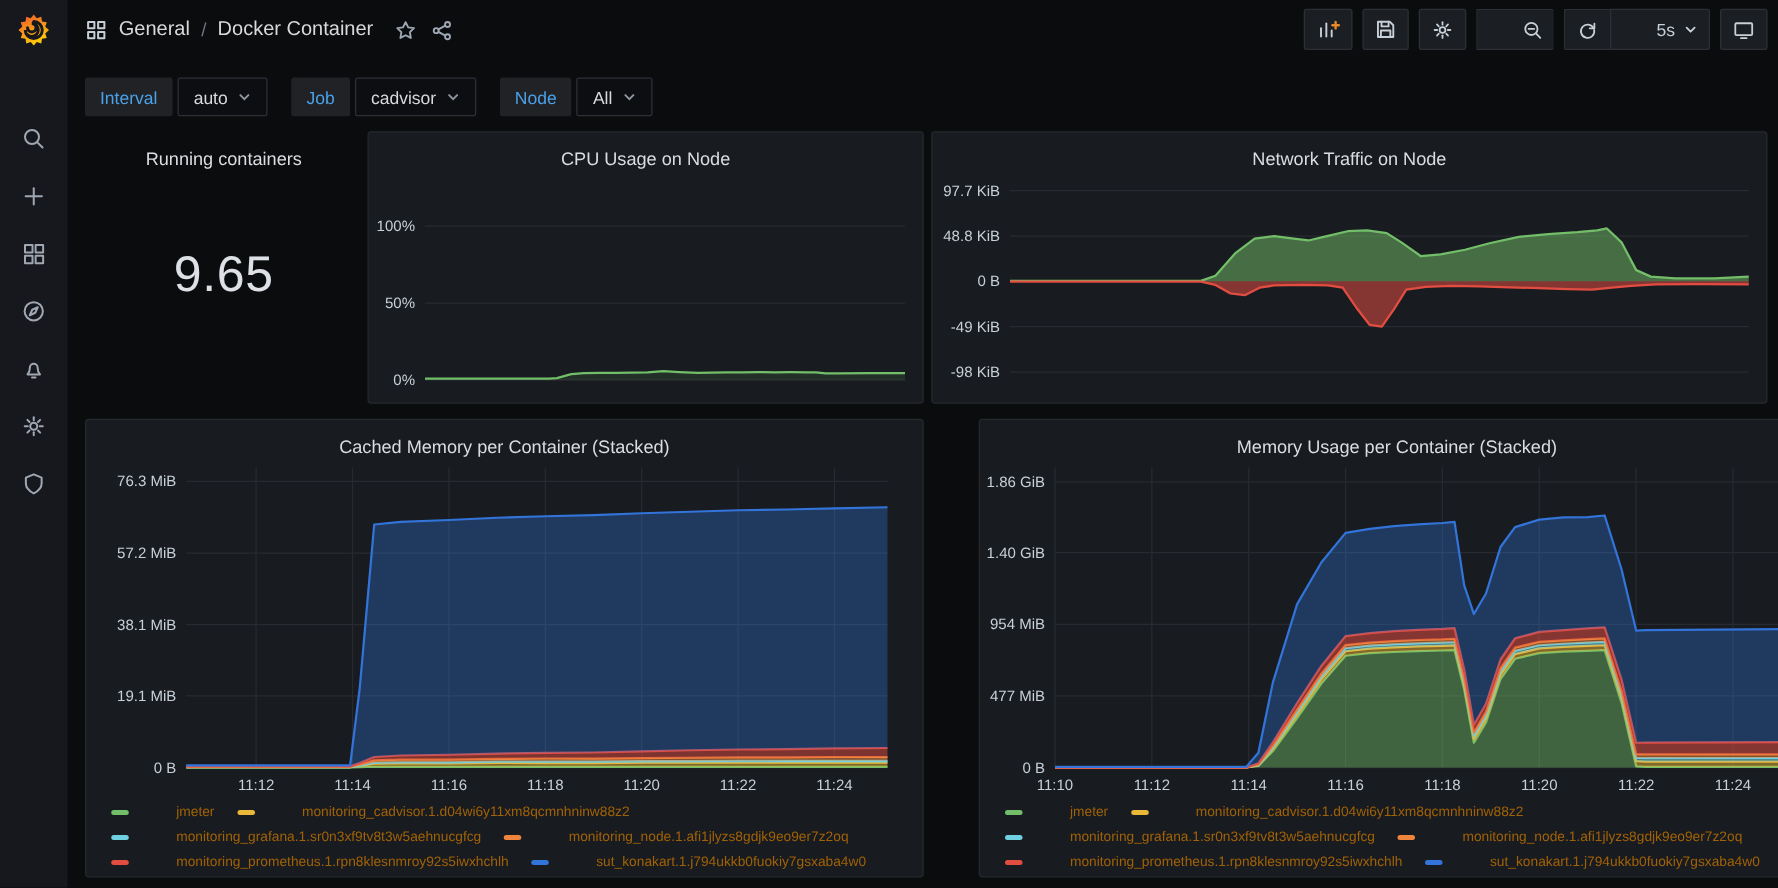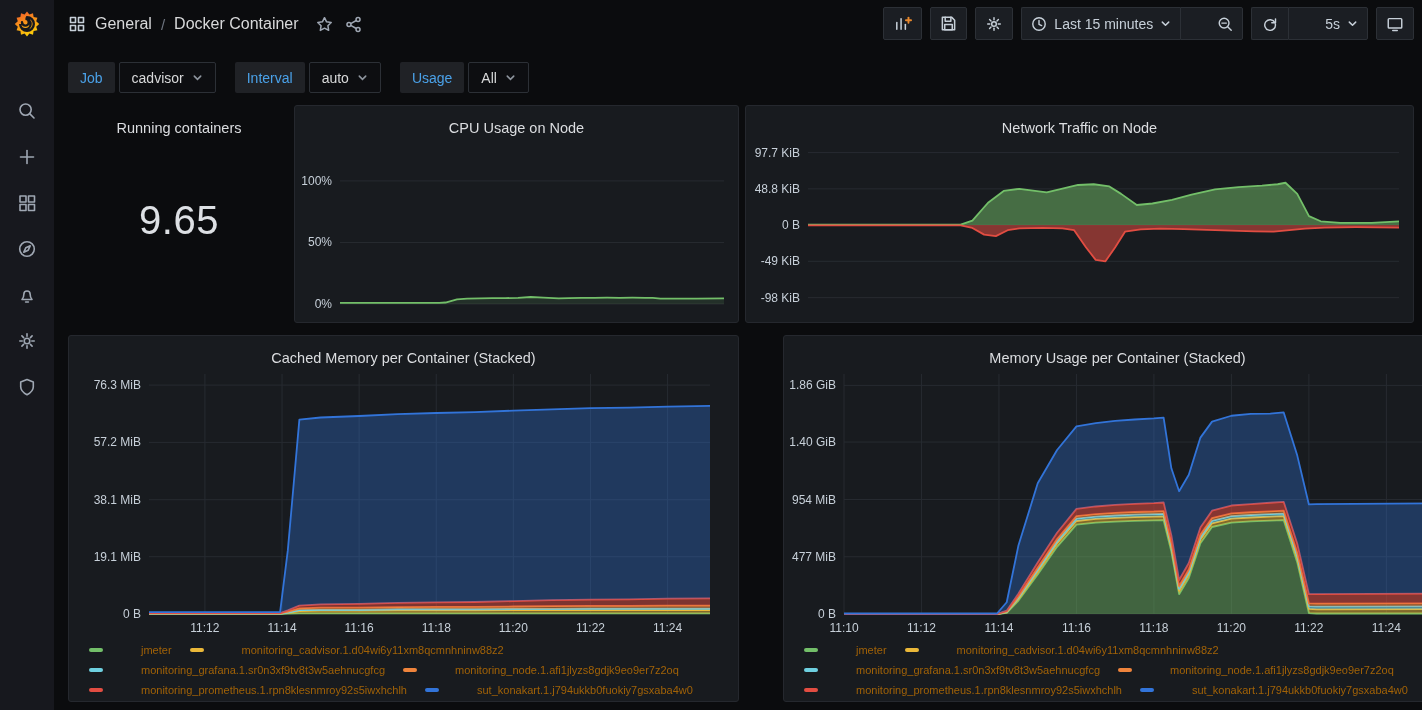"Last 15 minutes" div.tbtn { html: <div> <svg> <circle></circle> <polyline></polyline> </svg> <span>Last 15 minutes</span> <svg> <polyline></polyline> </svg> </div> -> none }
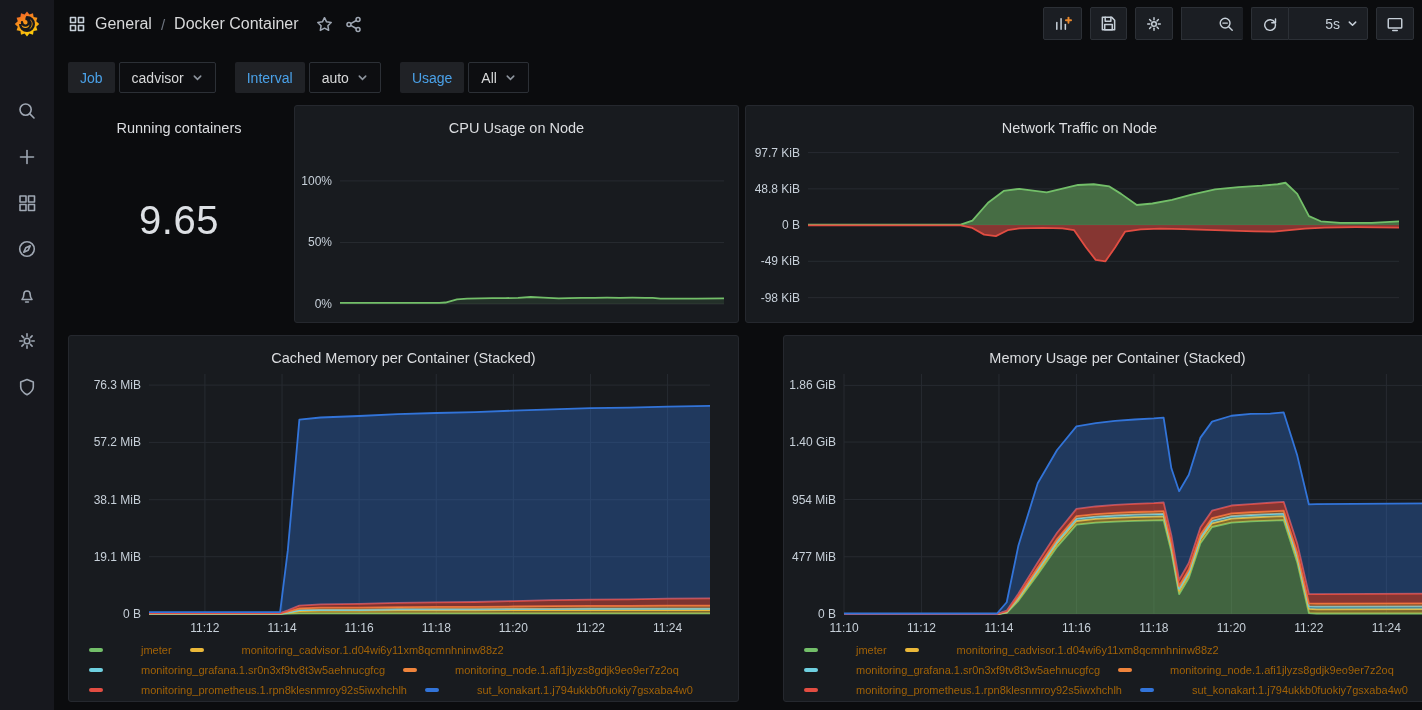"Job" div.var-pair { order: before "Interval" -> after "Interval" }
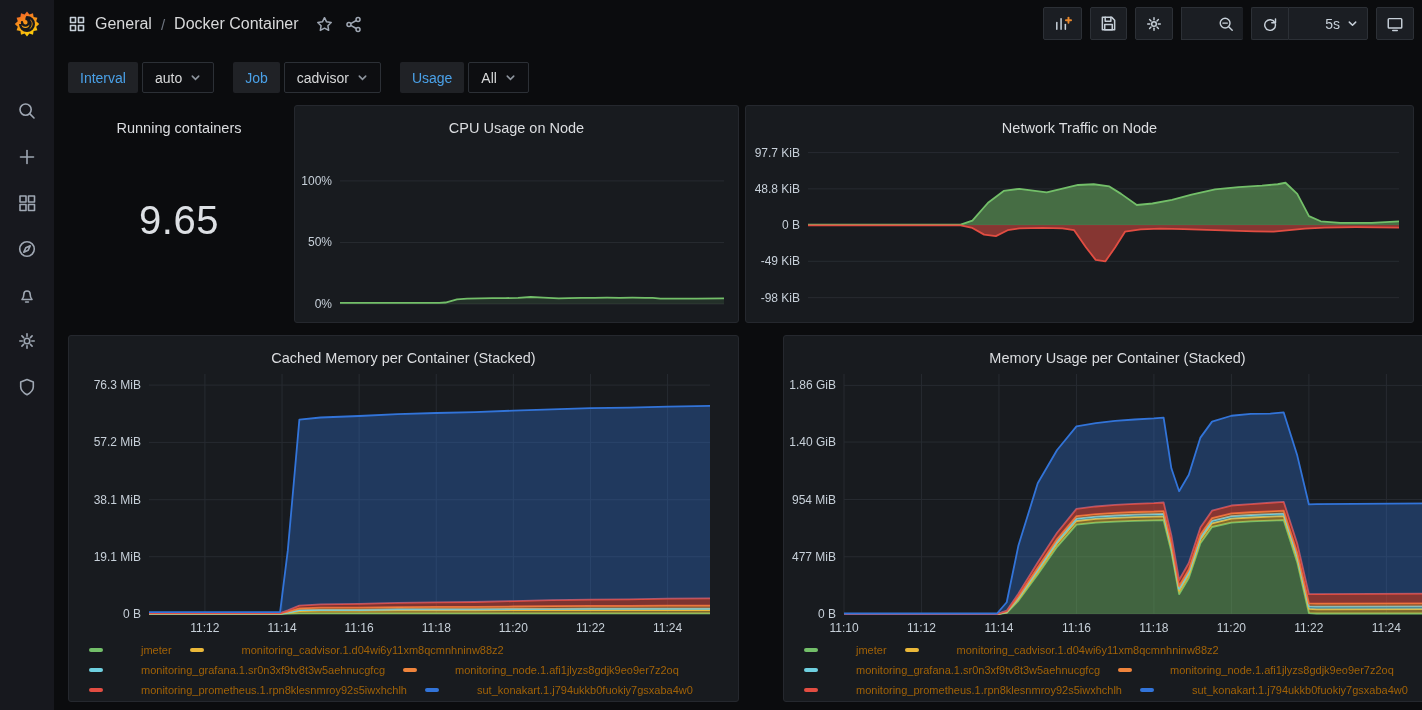"Usage" div.chip { text: Usage -> Node }
